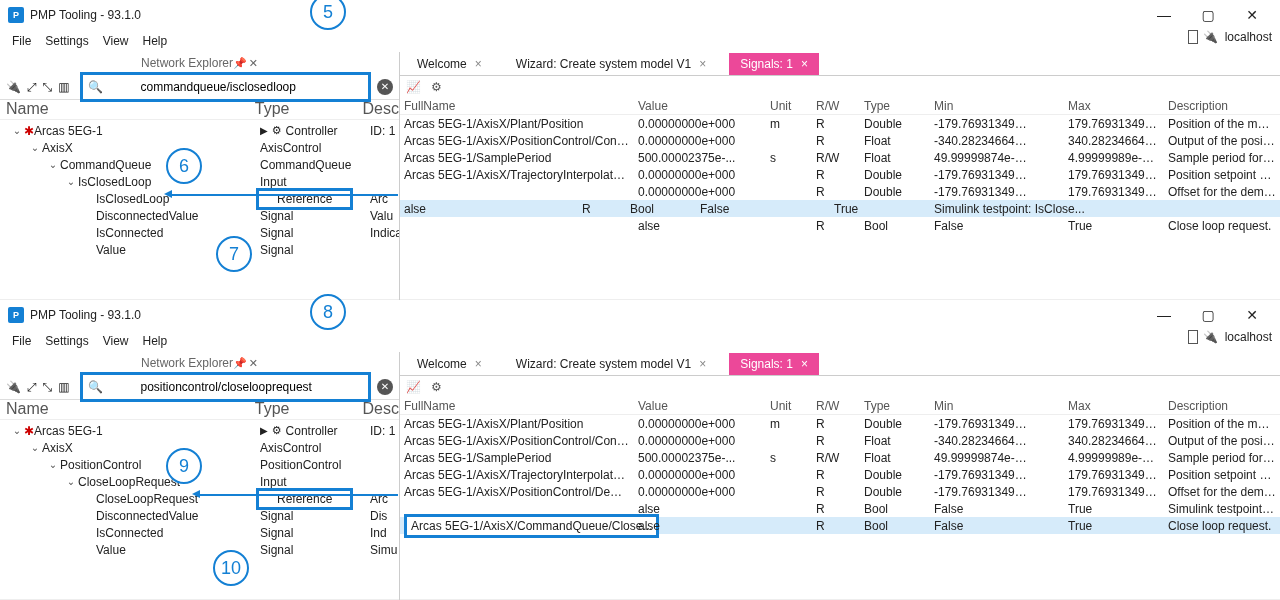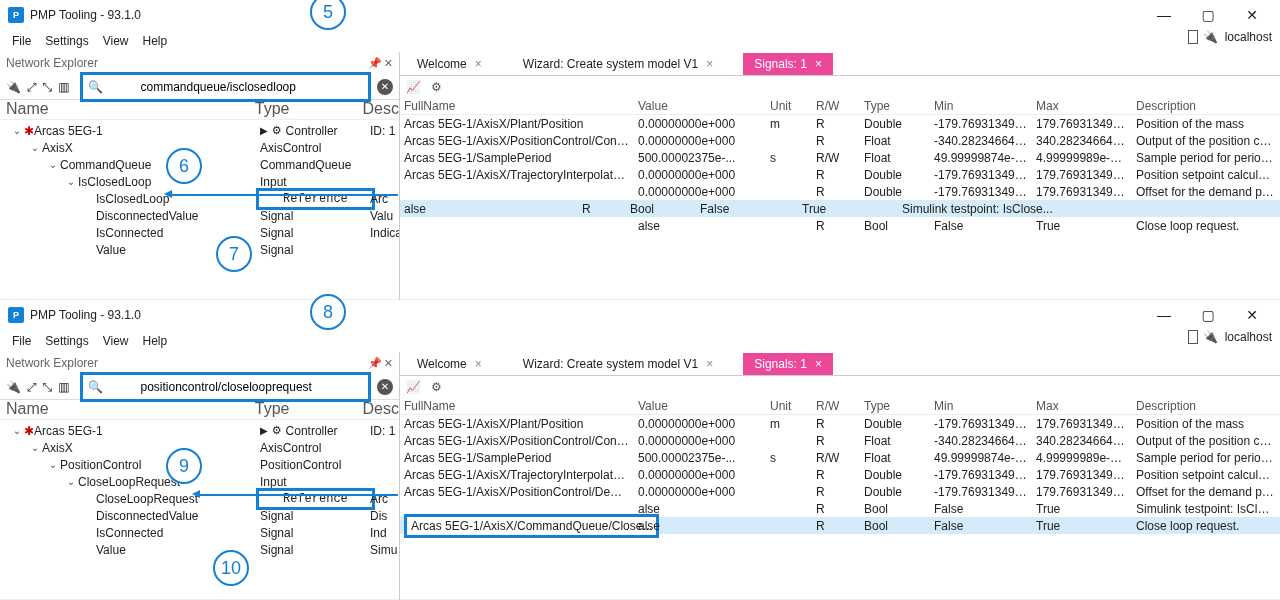"Network Explorer" .panel-title { justify-content: space-between -> center }
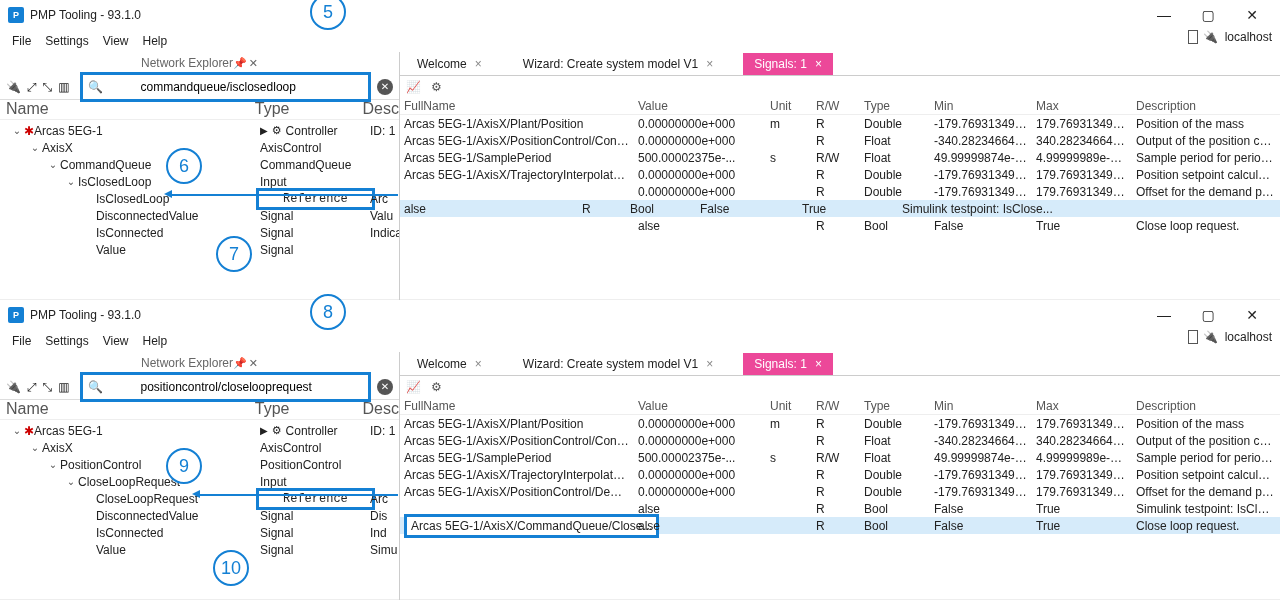"Welcome" .tabs { gap: 19px -> 12px }
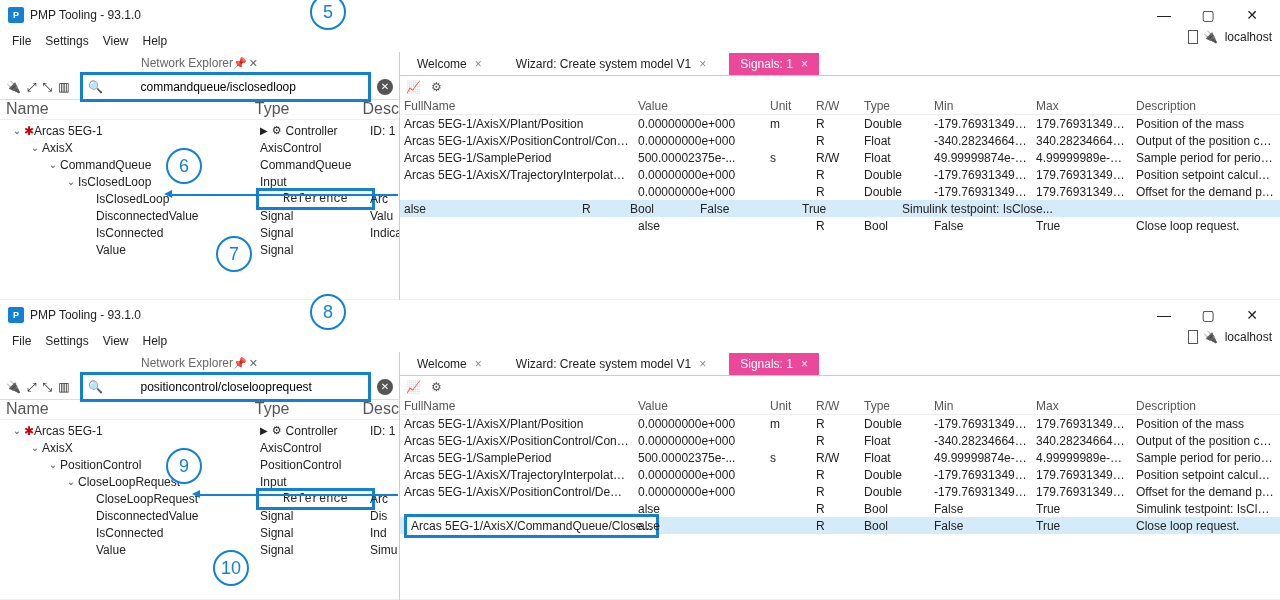"Max" .c-max { margin-left: none -> 32px }
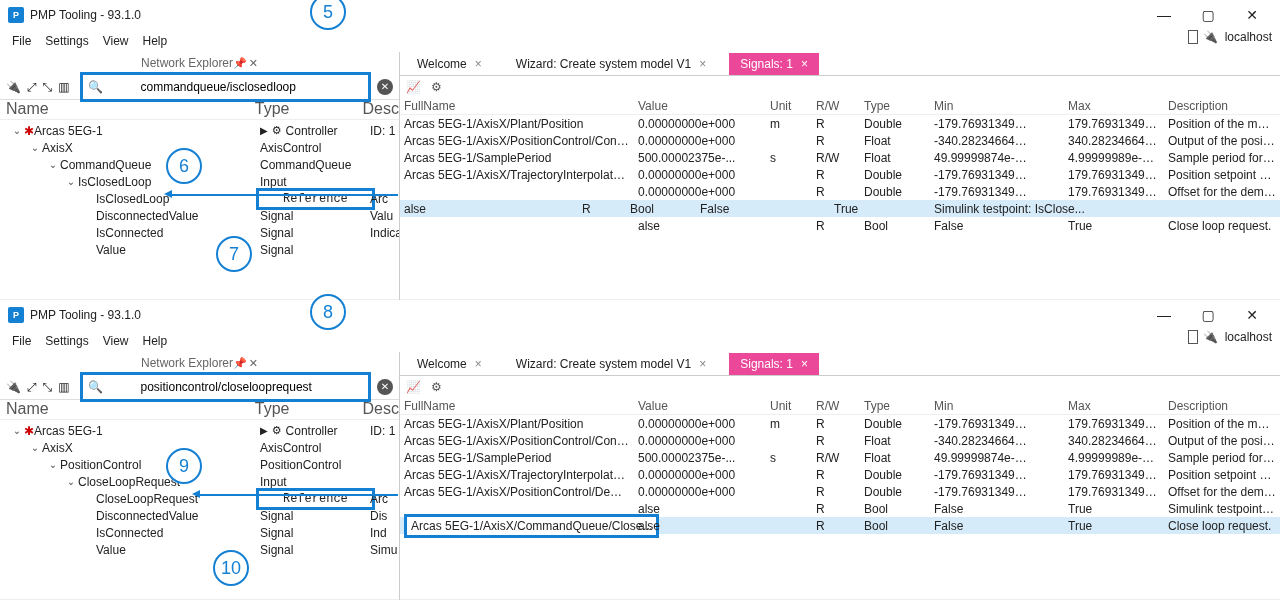"Reference" .highlight-box { font-family: Liberation Mono, monospace -> none; padding: 1px 24px -> 1px 18px }
